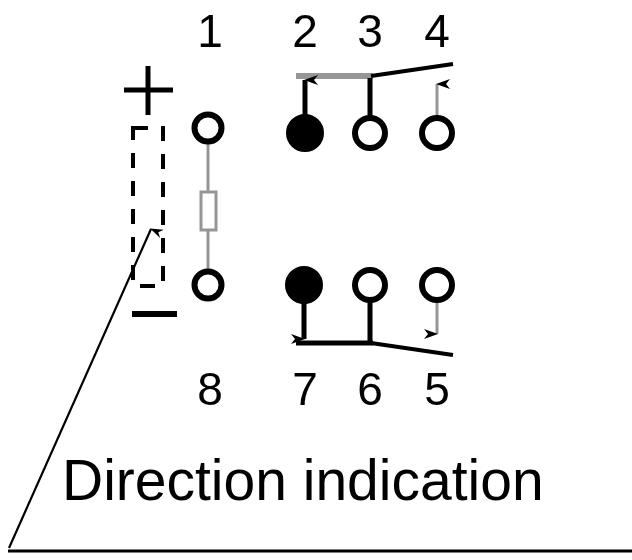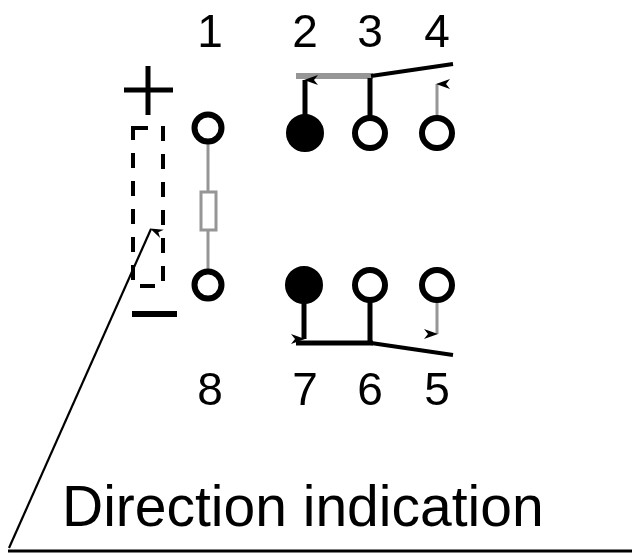"Direction indication" div.caption { top: 478px -> 452px }
